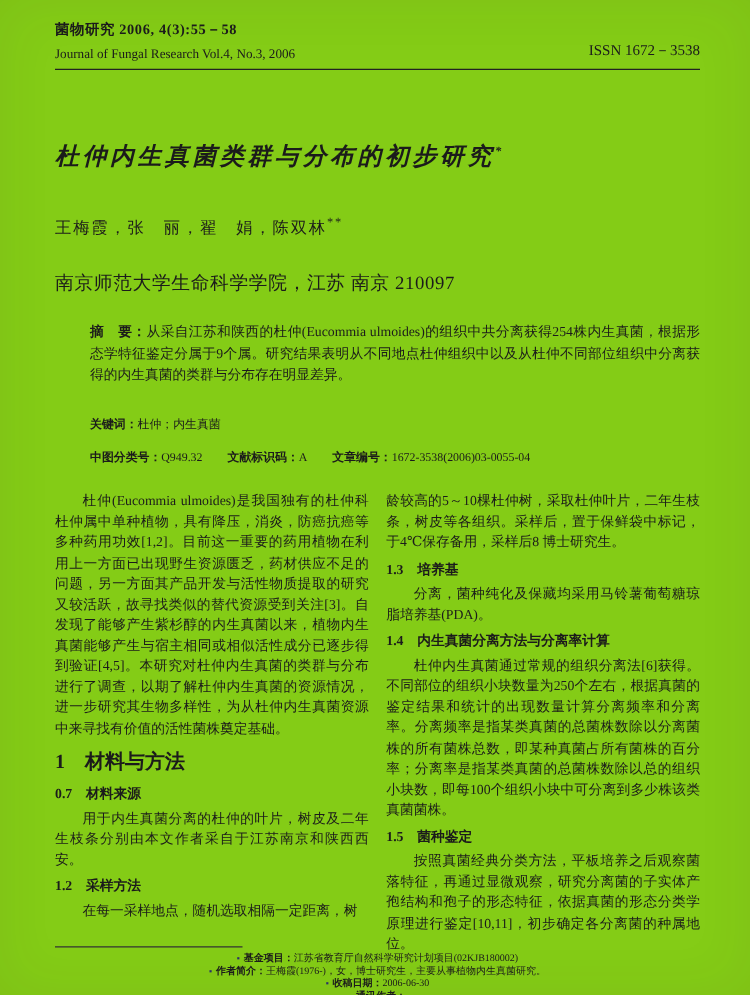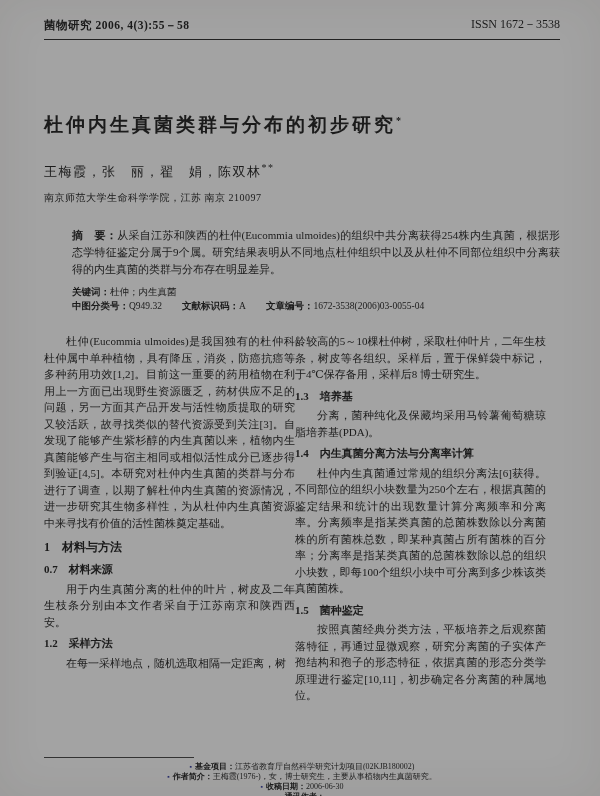"菌物研究 2006, 4(3):55－58" .page { background: #a3a3a3 -> #84cc16 }
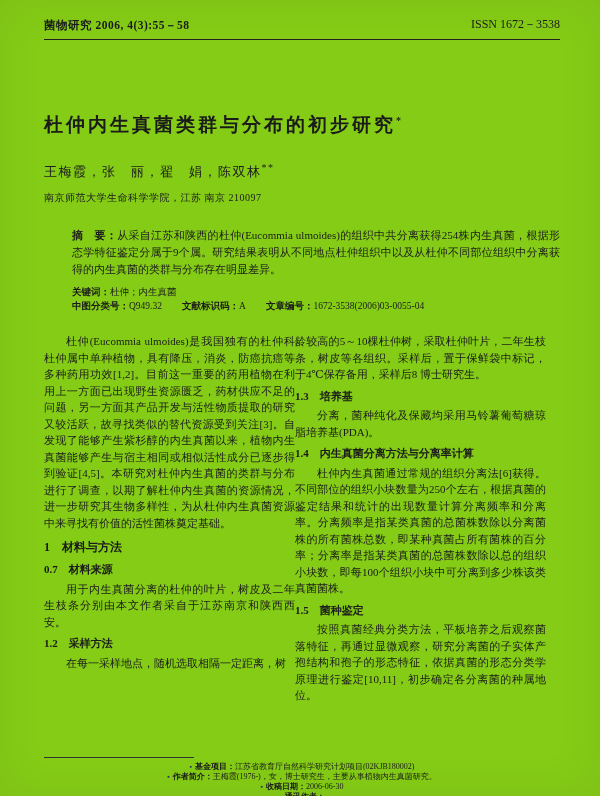"Journal of Fungal Research Vol.4," div.journal-en { html: none -> <div>Journal of Fungal Research Vol.4, No.3, 2006</div> }
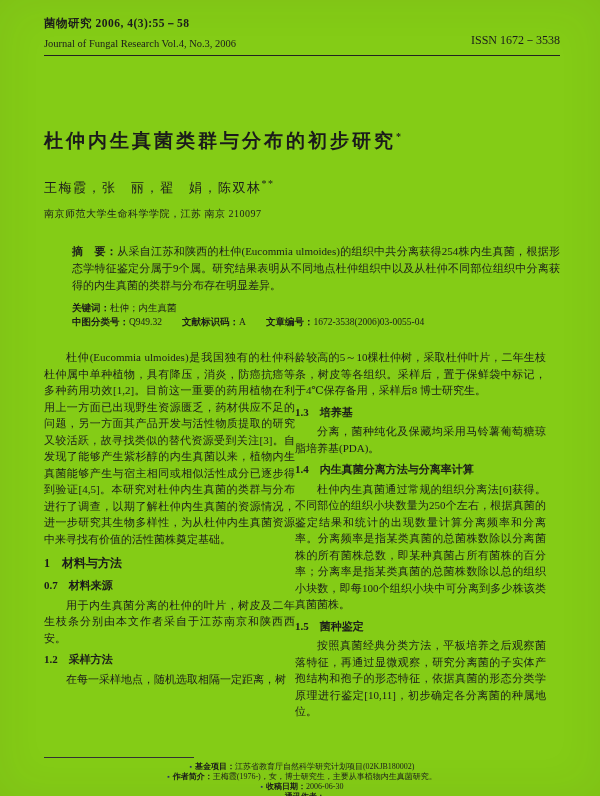"杜仲内生真菌类群与分布的初步研究*" .title { font-style: none -> italic; margin-top: 72px -> 56px }
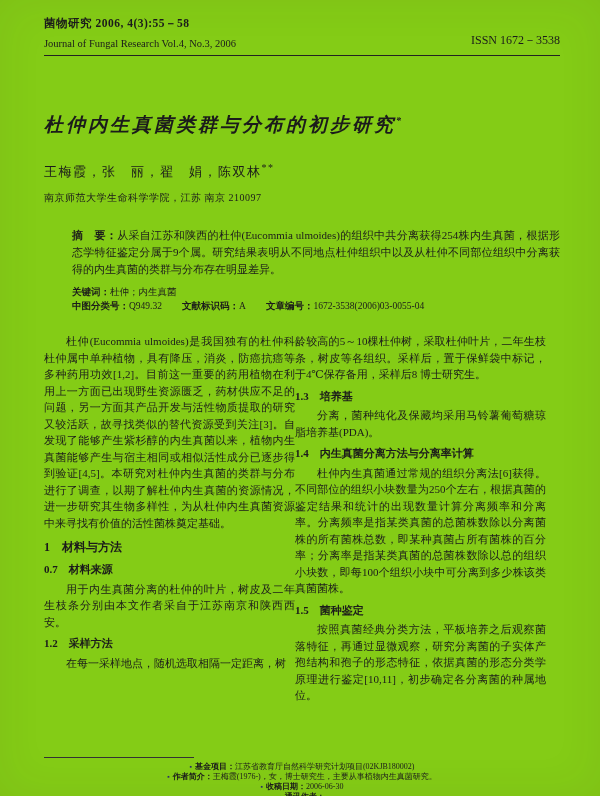"王梅霞，张 丽，翟 娟，陈双林**" .authors { margin-top: 24px -> 35px }
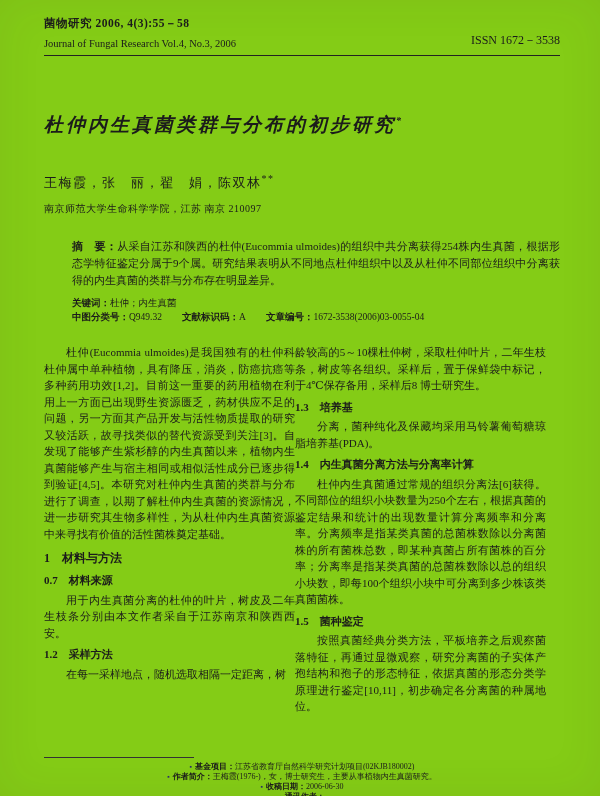"南京师范大学生命科学学院，江苏 南京 210097" .affiliation { font-size: 10px -> 15px; margin-top: 10px -> 26px }
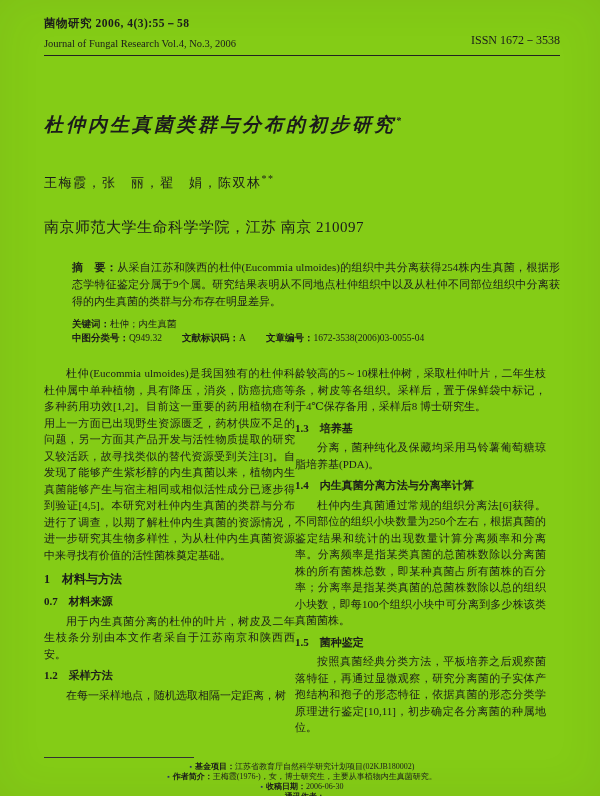"关键词：杜仲；内生真菌" .kw { margin-top: 8px -> 24px }
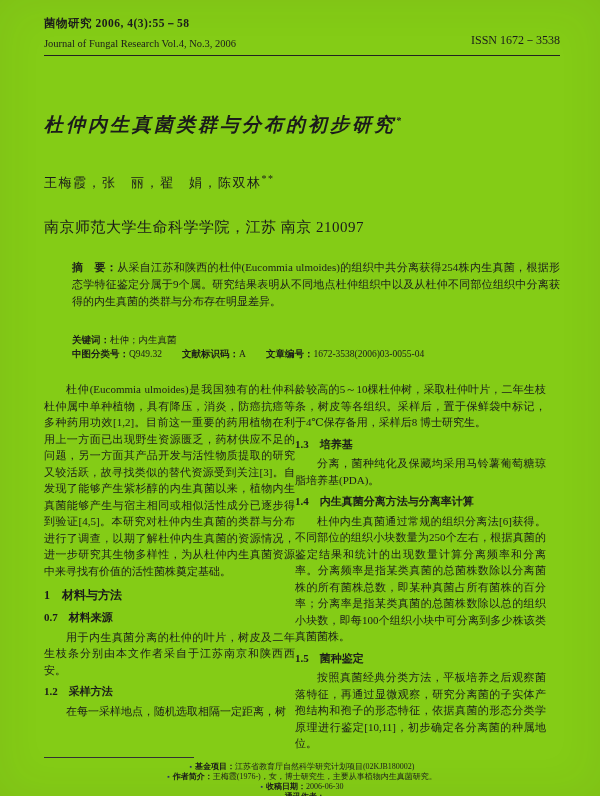"中图分类号：Q949.32" .meta { margin-top: 1px -> 14px }
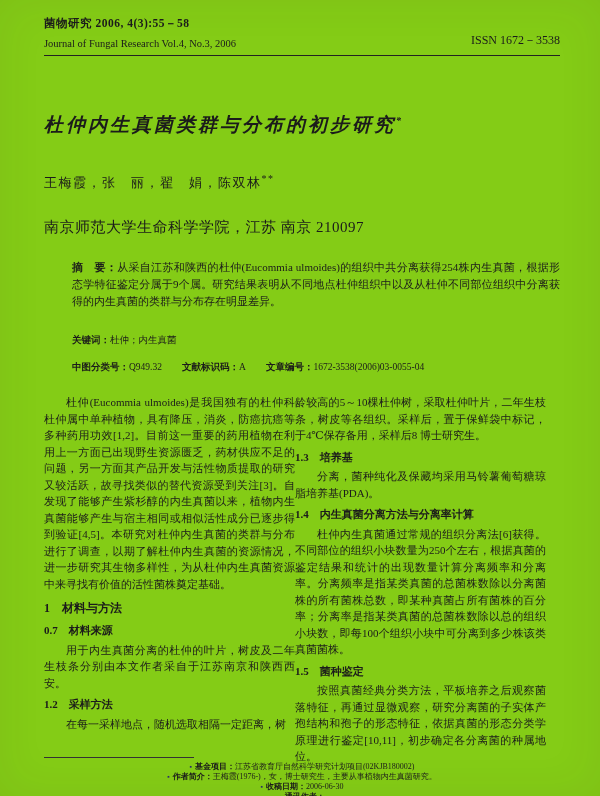"杜仲(Eucommia" .columns { gap: none -> 14px }
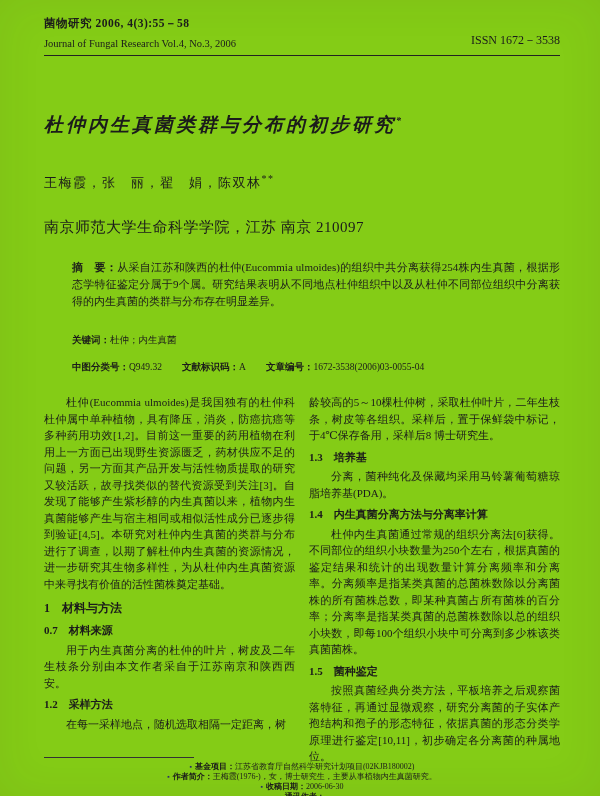"1 材料与方法" .sec { font-size: 12px -> 16px }
